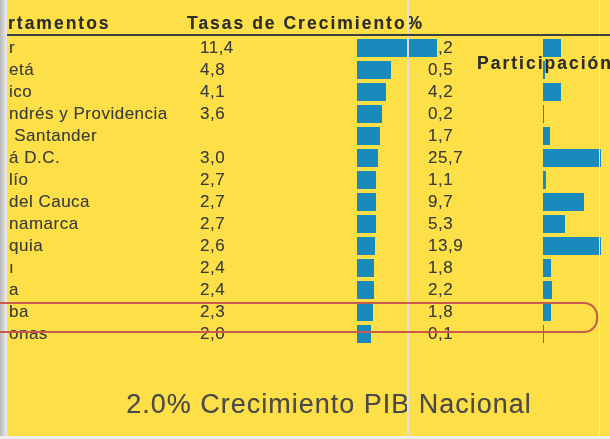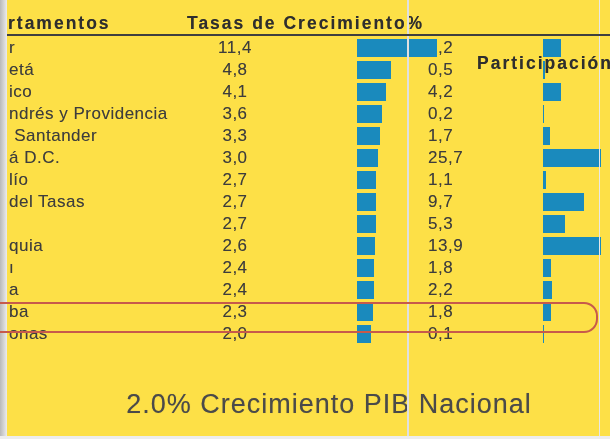"11,4" .cell.tasa-num { text-align: center -> left }
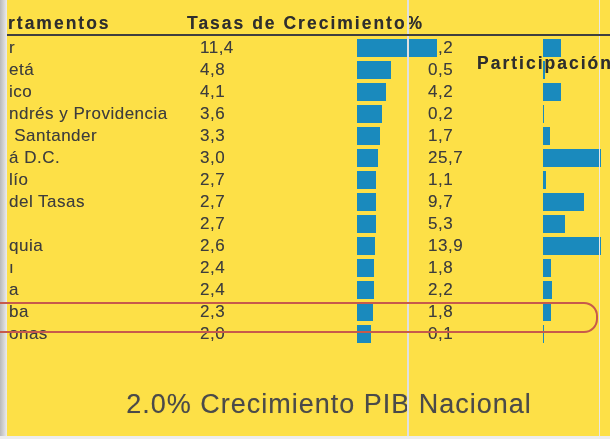"3,3" span.cell { html: <span>3,3</span> -> none }
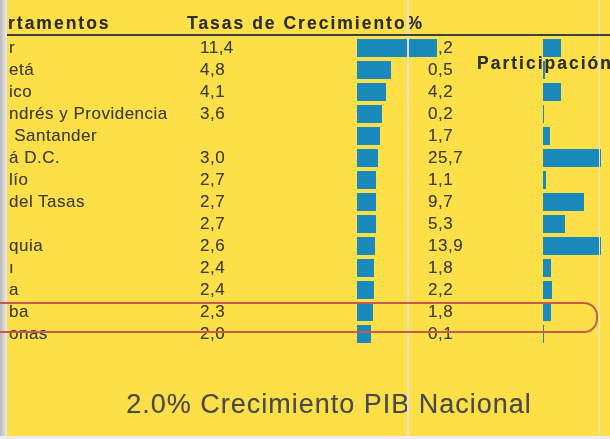"del Tasas" span.cell { text: Tasas -> Cauca }
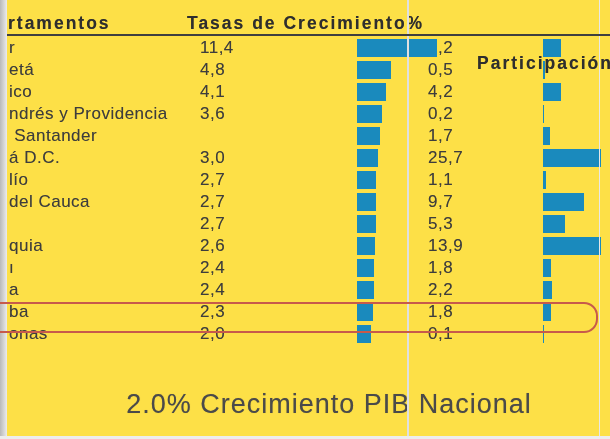"namarca" span.cell { html: none -> <span>namarca</span> }
